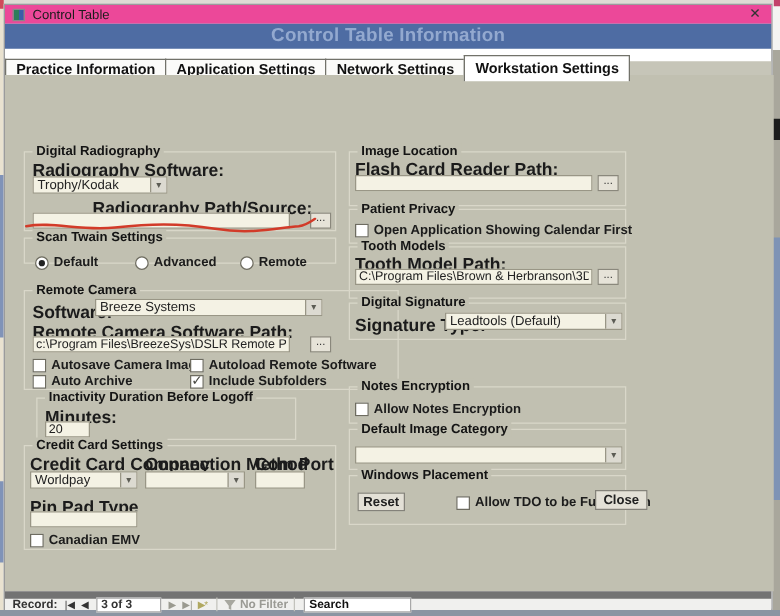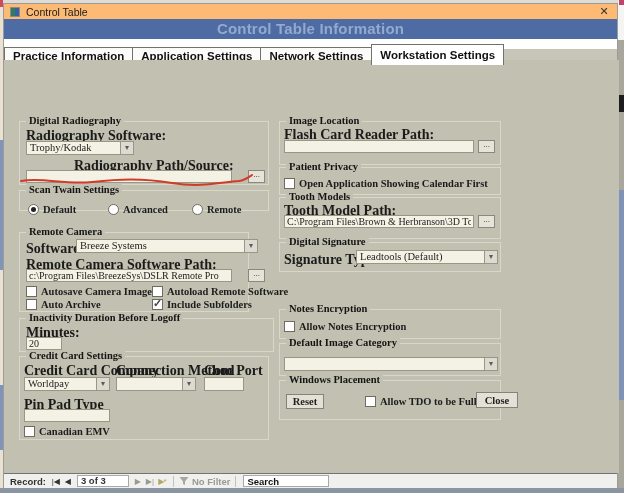"Control Table" .titlebar { background: #fdba74 -> #ec4899 }
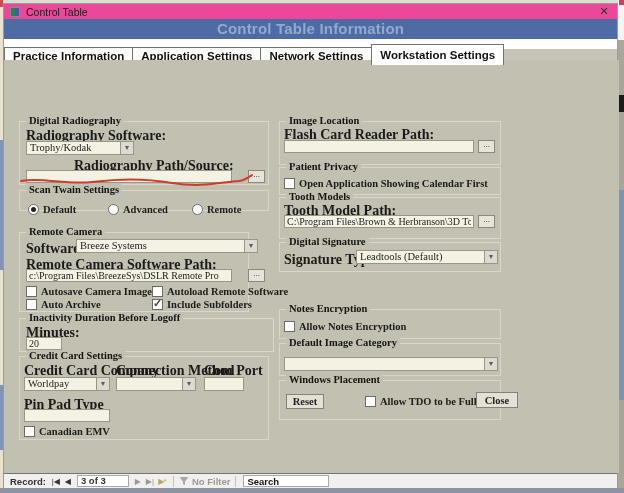"Digital Radiography" .form { font-family: Liberation Serif, serif -> none }
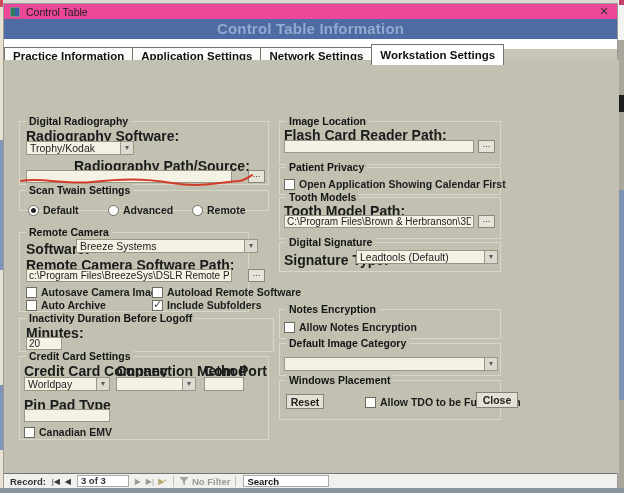"Remote Camera" div.group { width: 230px -> 300px }
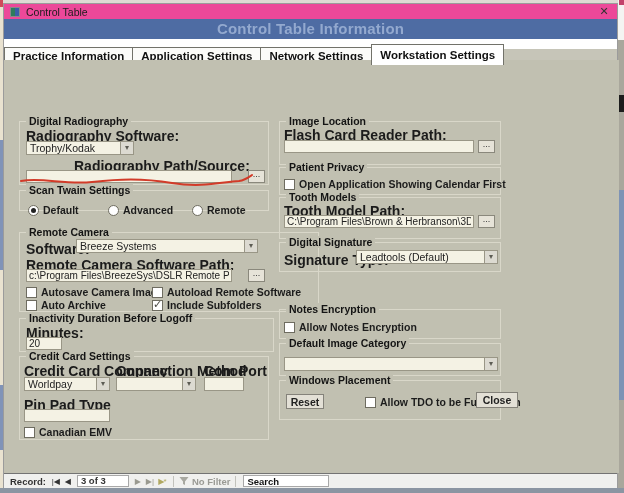"Inactivity Duration Before Logoff" div.group { left: 15px -> 25px; width: 255px -> 208px }
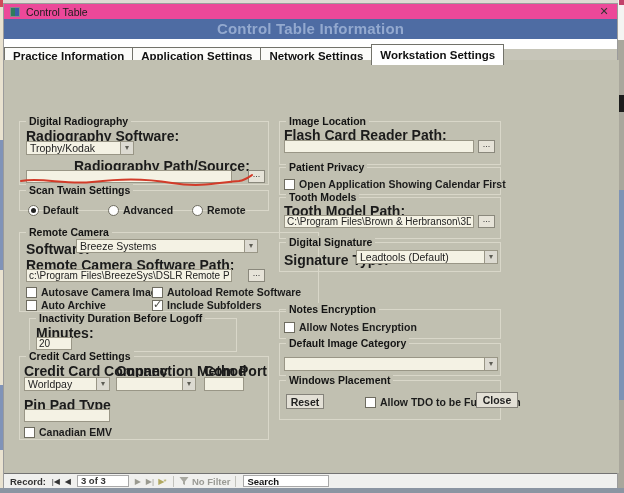"Record:" .recnav { border-top: 1px solid #737373 -> 6px solid #737373 }
